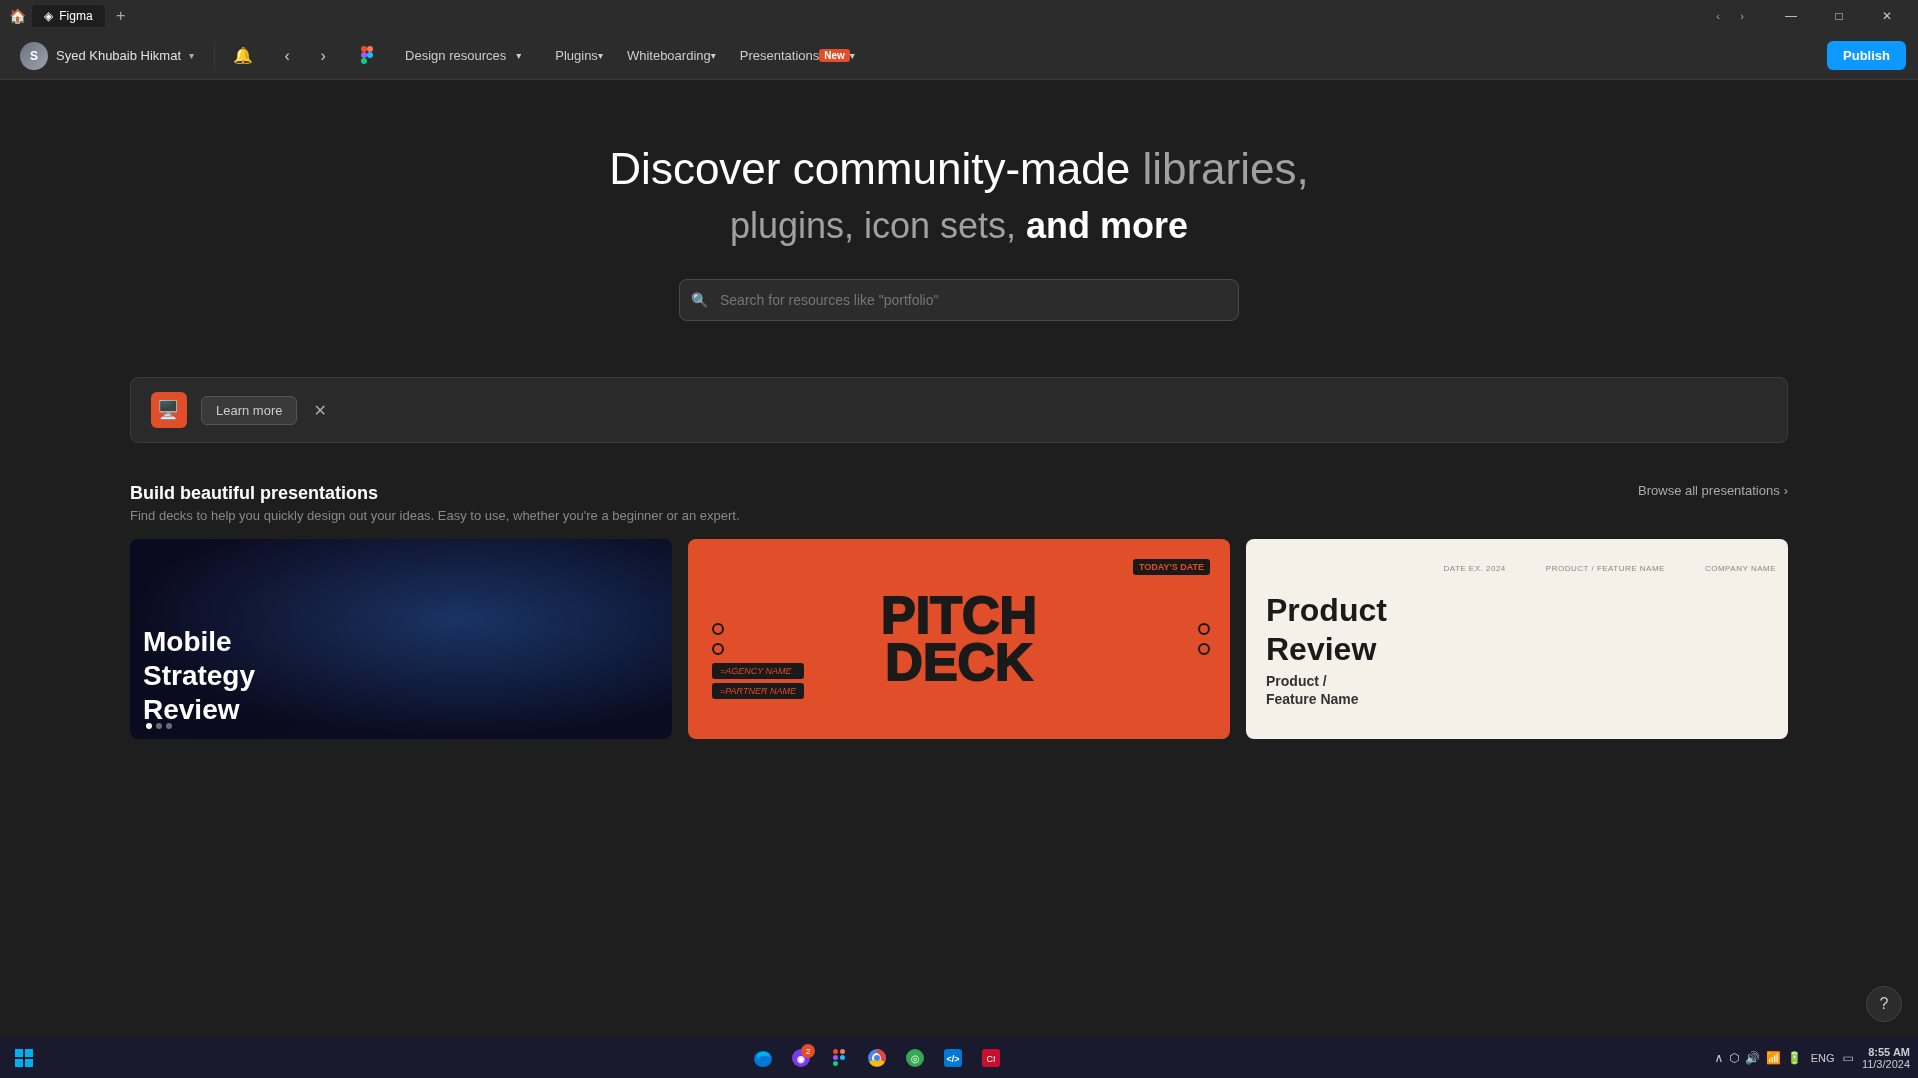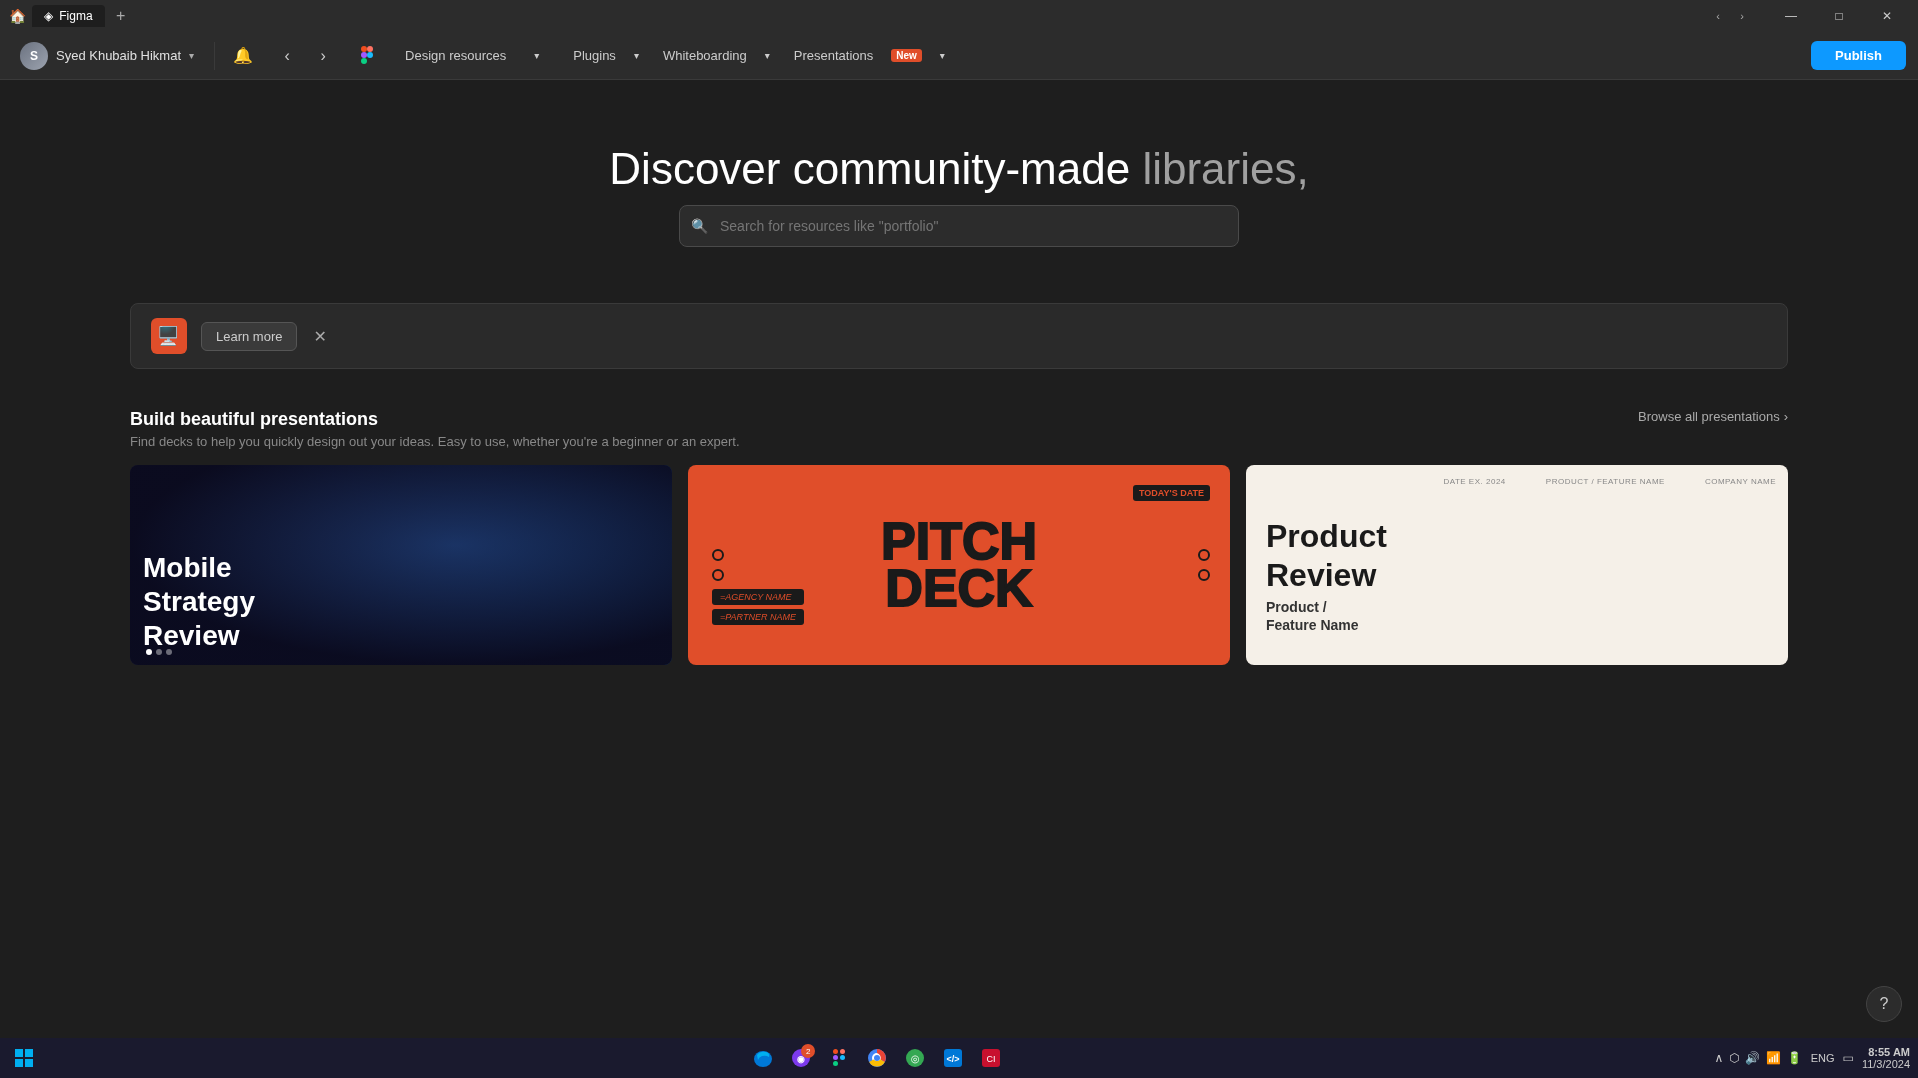"Design resources" .nav-link { gap: 18px -> 0 }
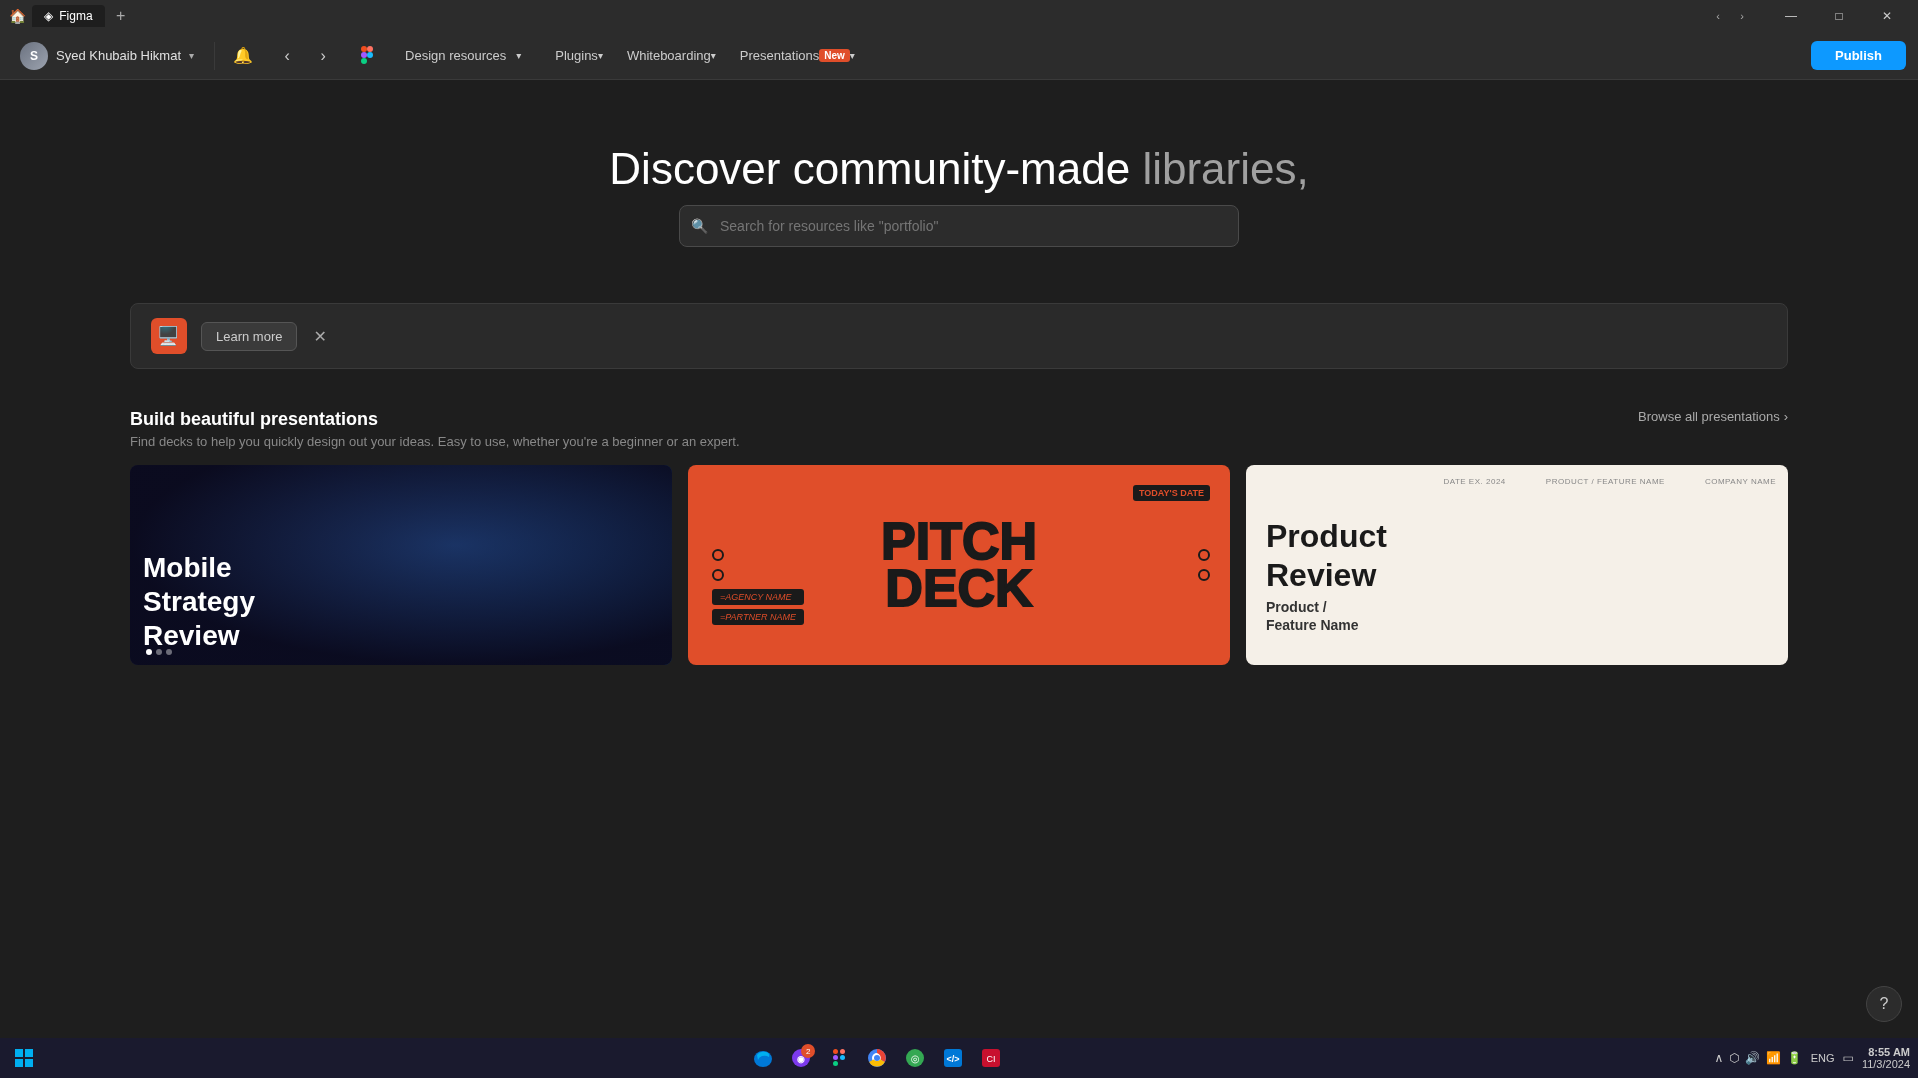"Publish" .publish-btn { padding: 7px 24px -> 7px 16px }
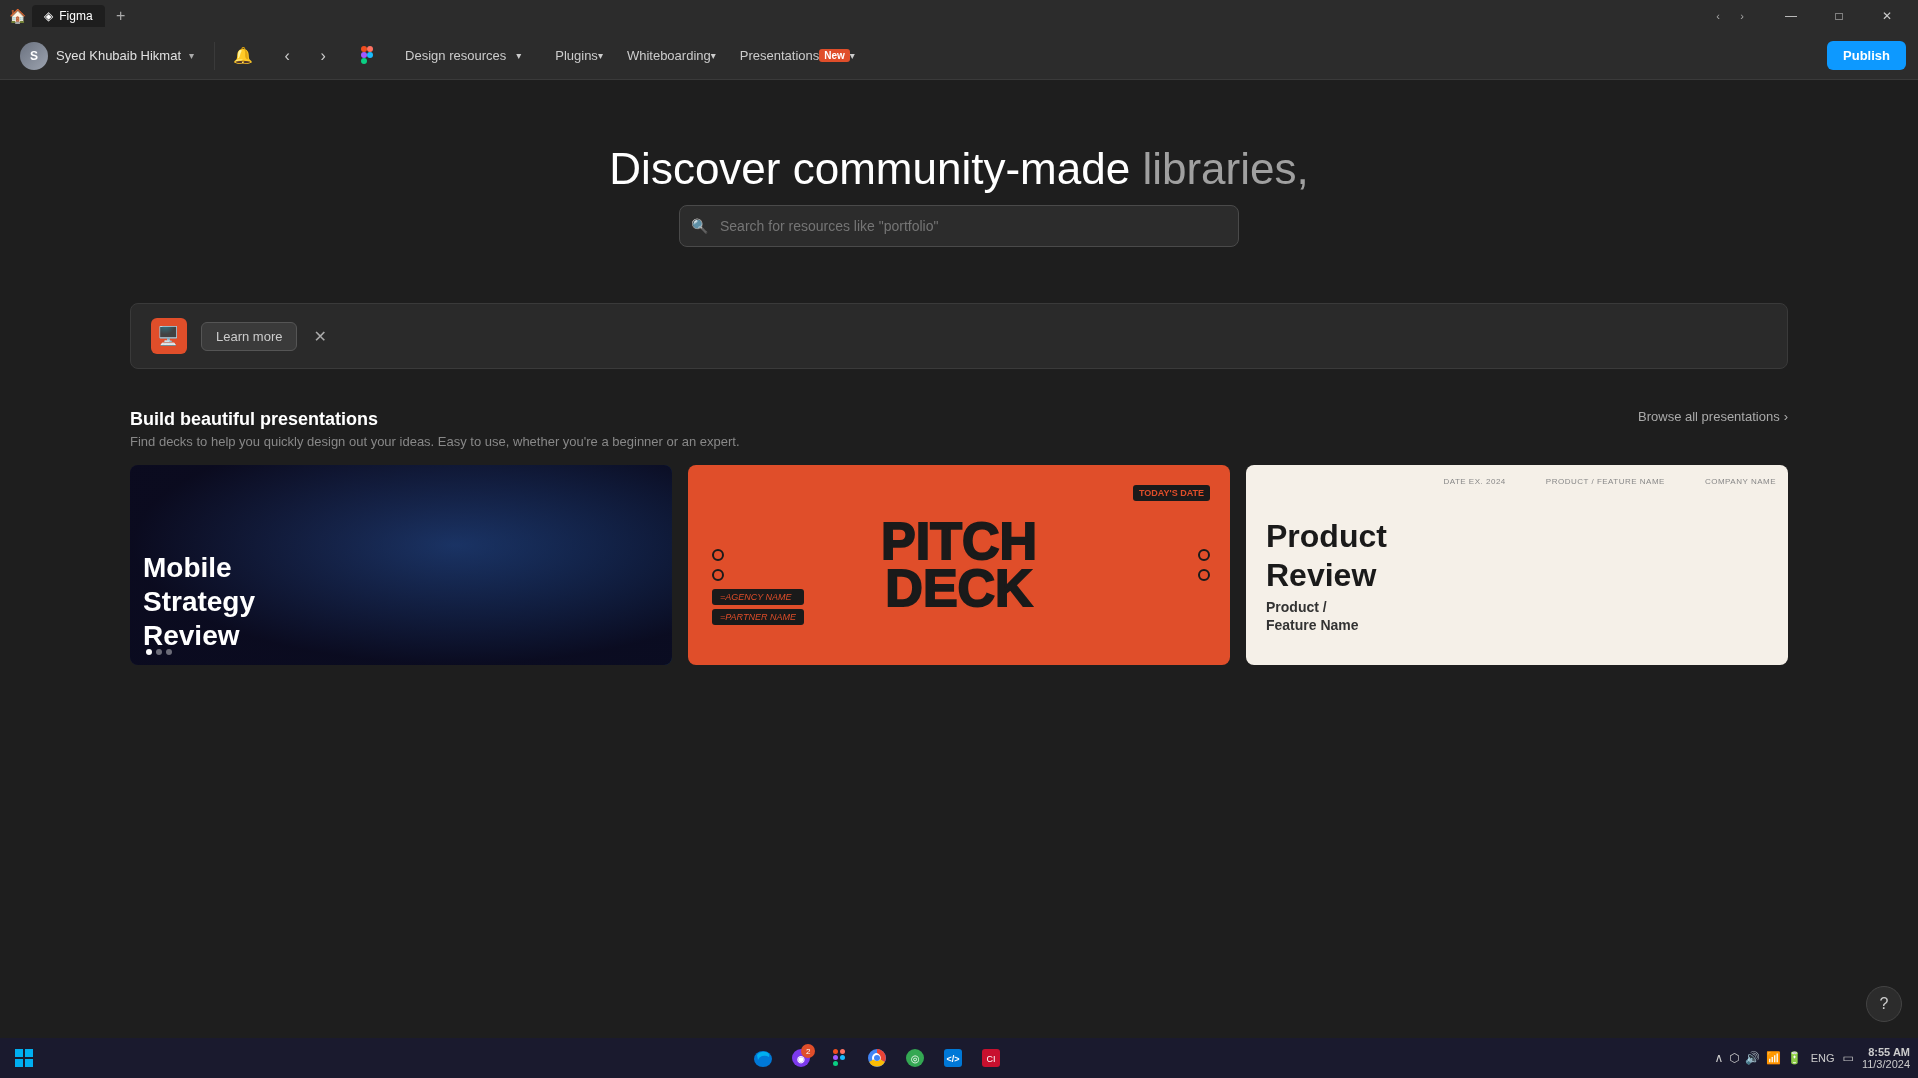"plugins, icon sets, and more" div { html: none -> <div> <span>plugins, icon sets,</span><span> and more</span> </div> }
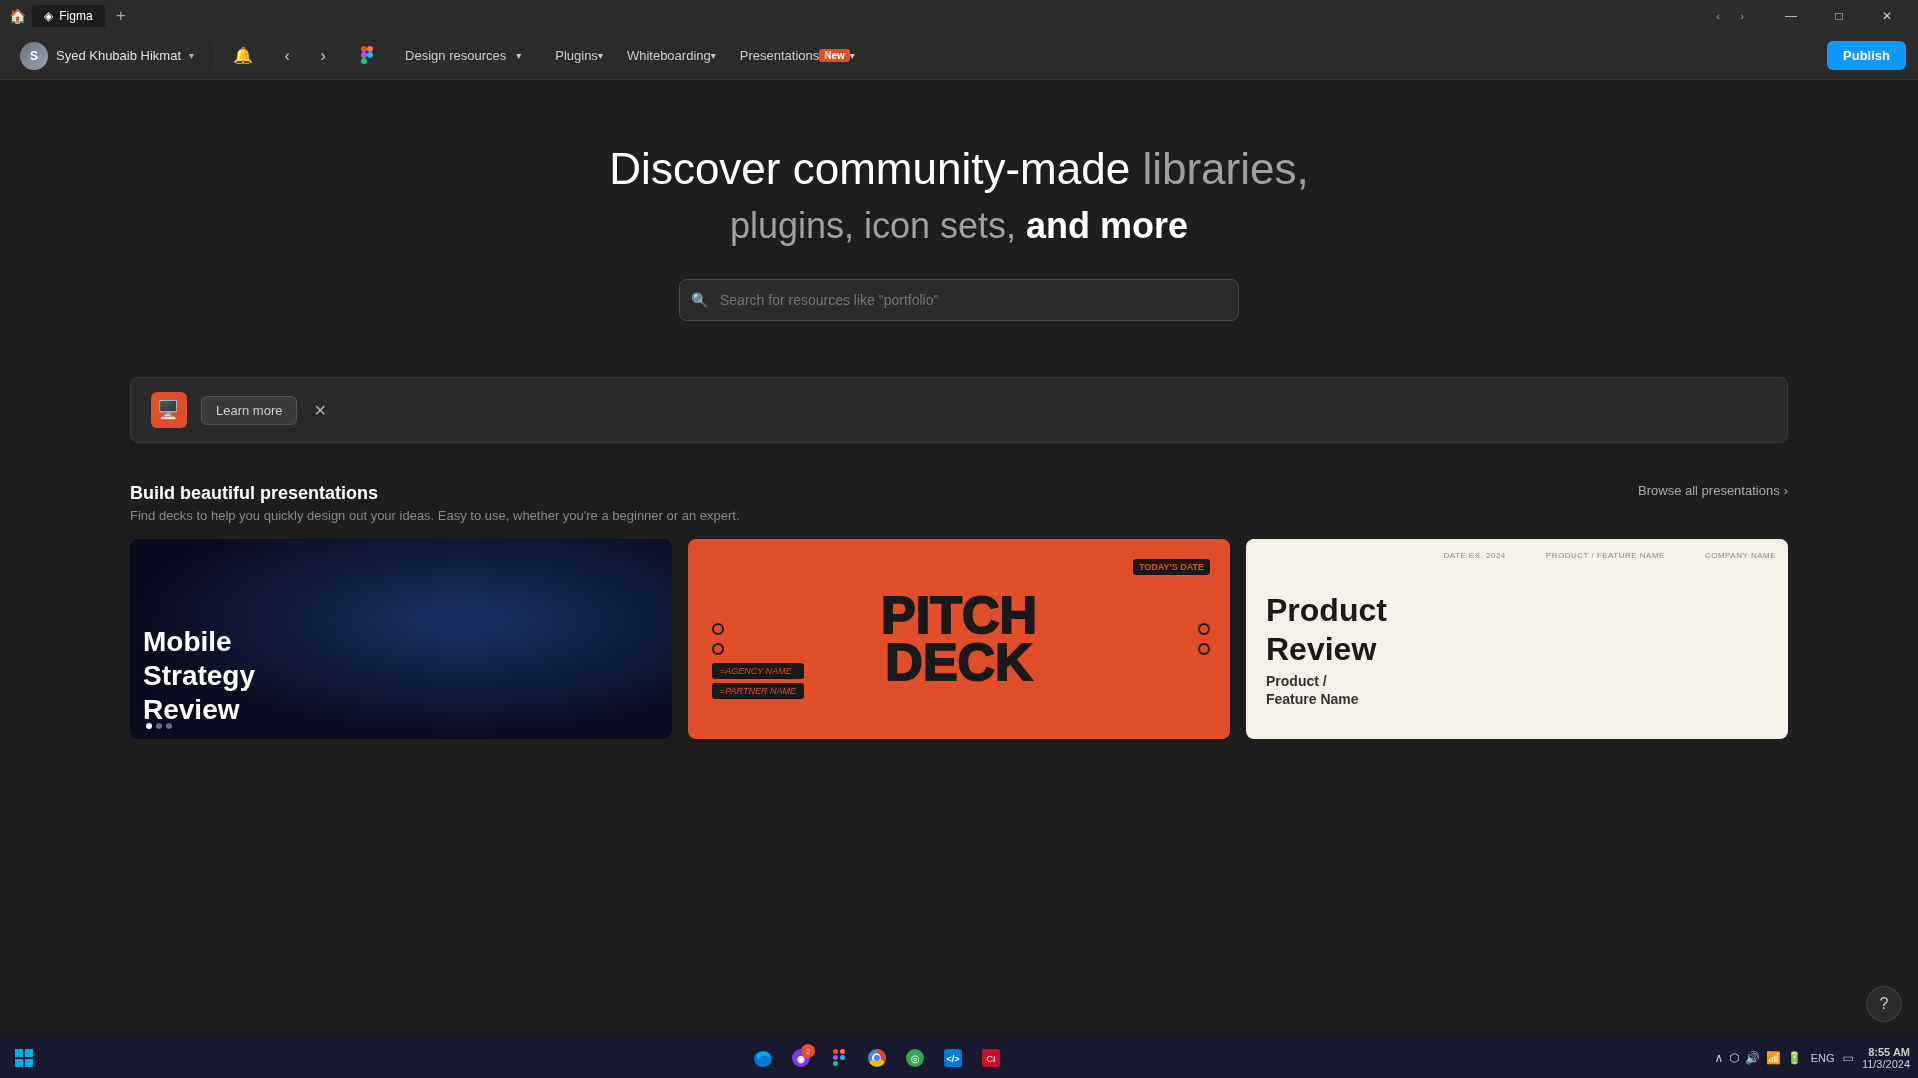"DATE EX. 2024" .card-3-header { top: 12px -> 25px }
